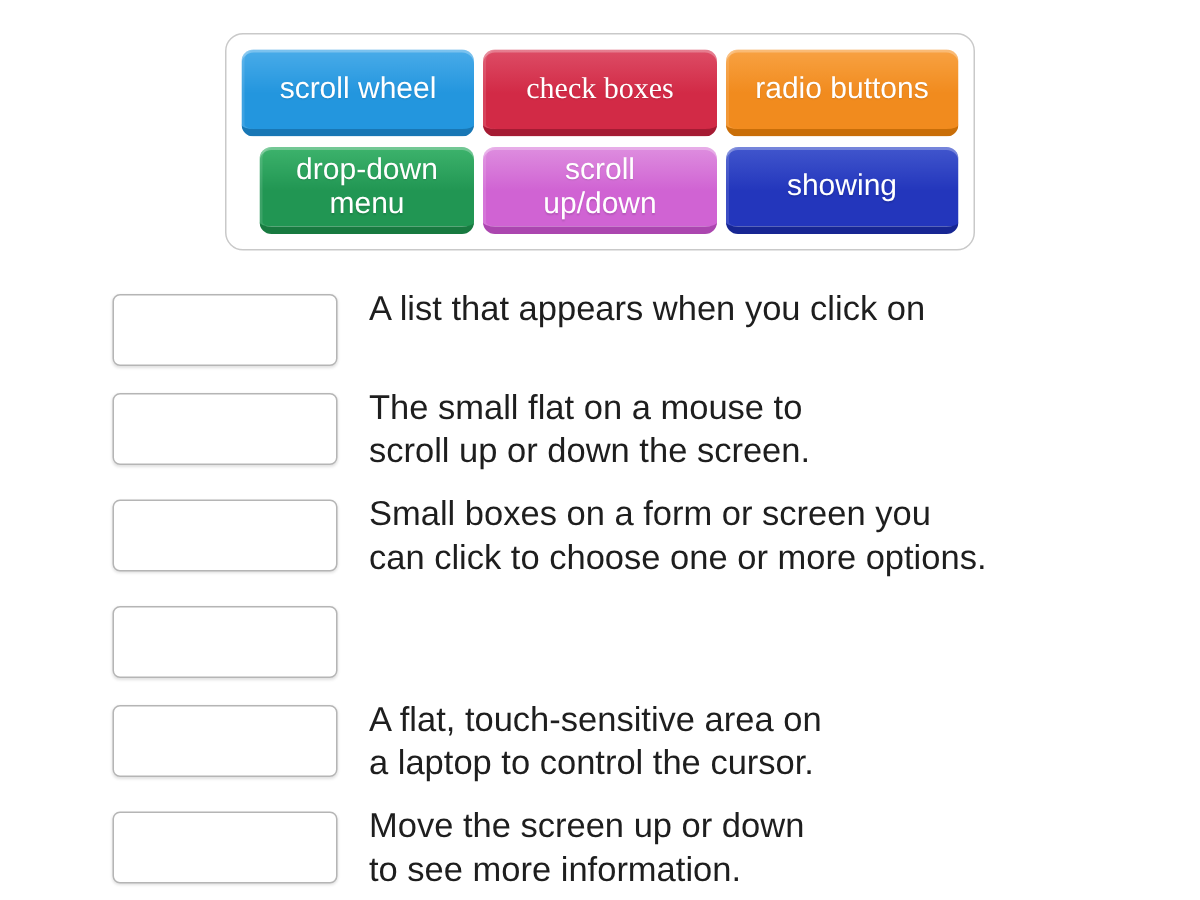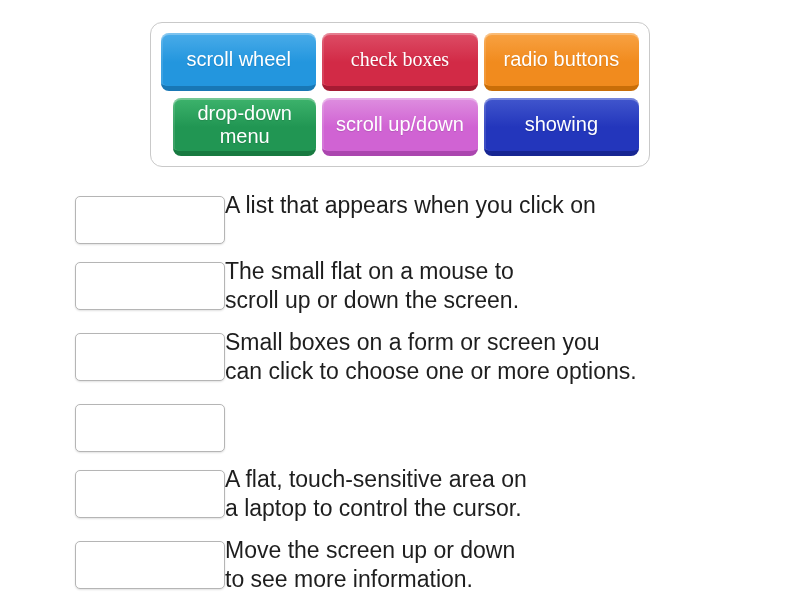"scroll wheel" .tile { padding: 0 2px -> 0 14px }
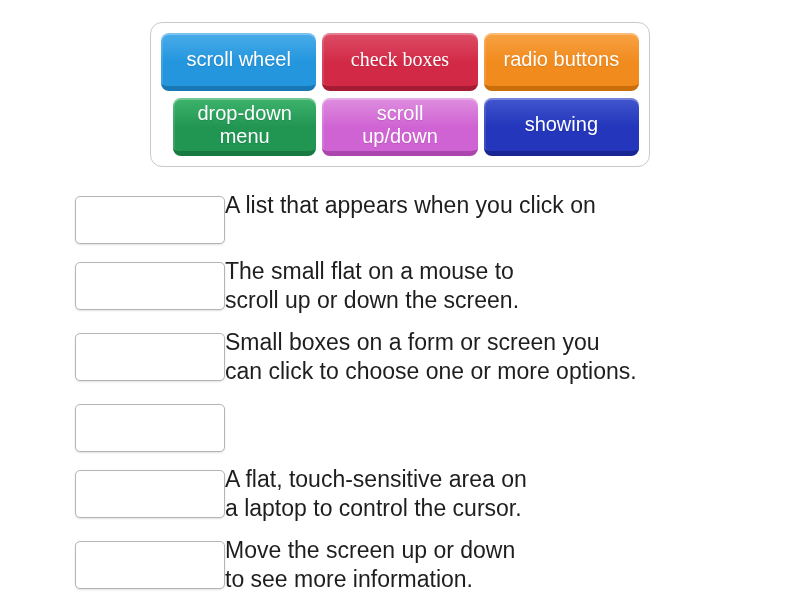"A list that appears when" .def { margin-left: 0 -> 21px }
